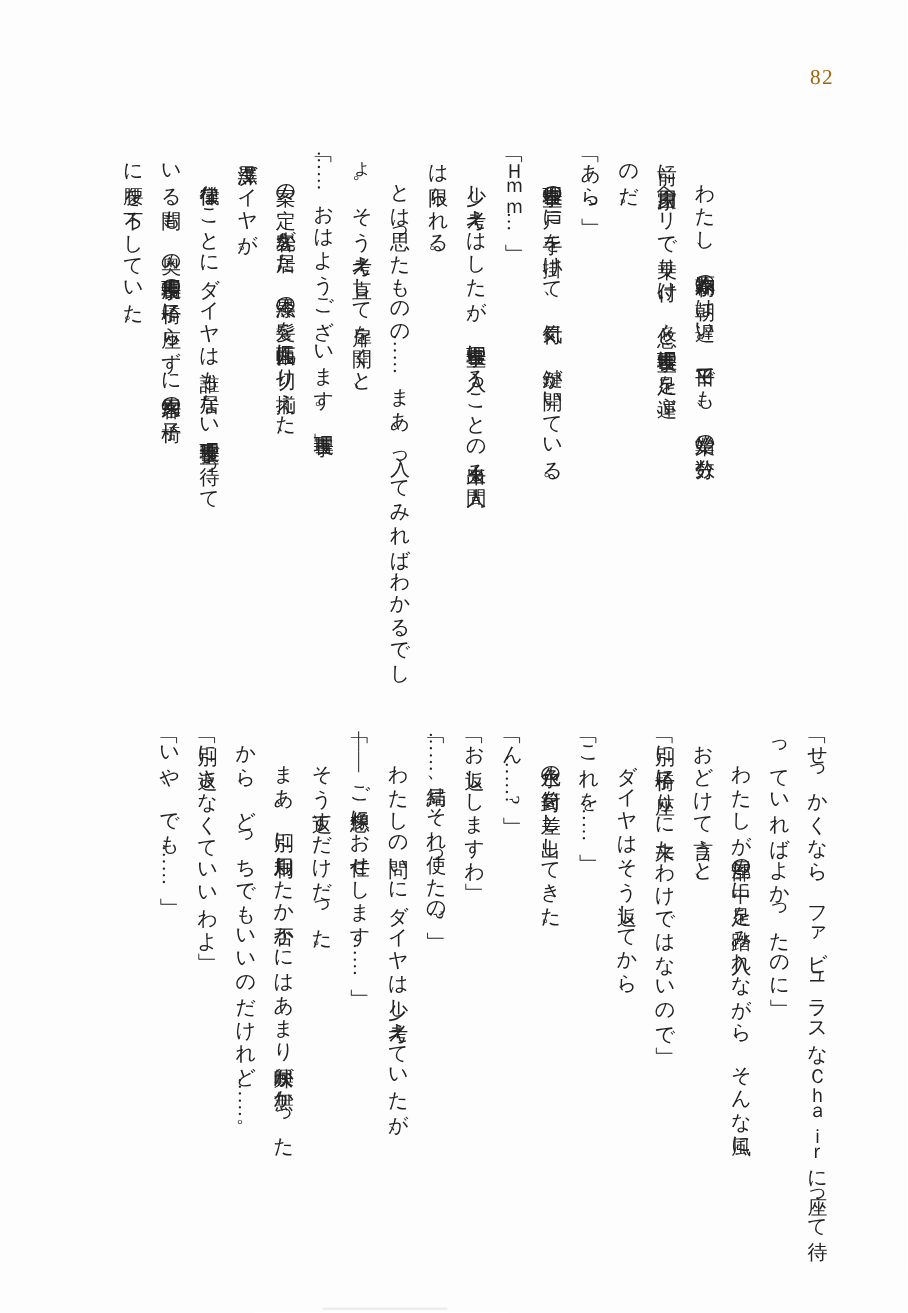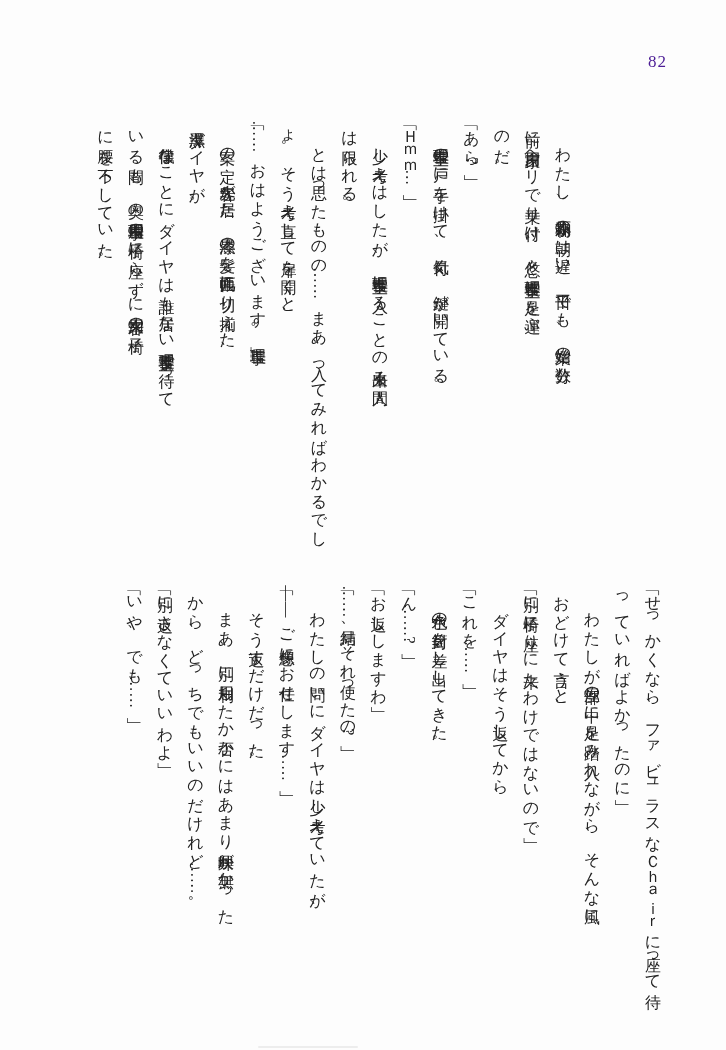"82" .page-number { color: #4c1d95 -> #a16207 }
